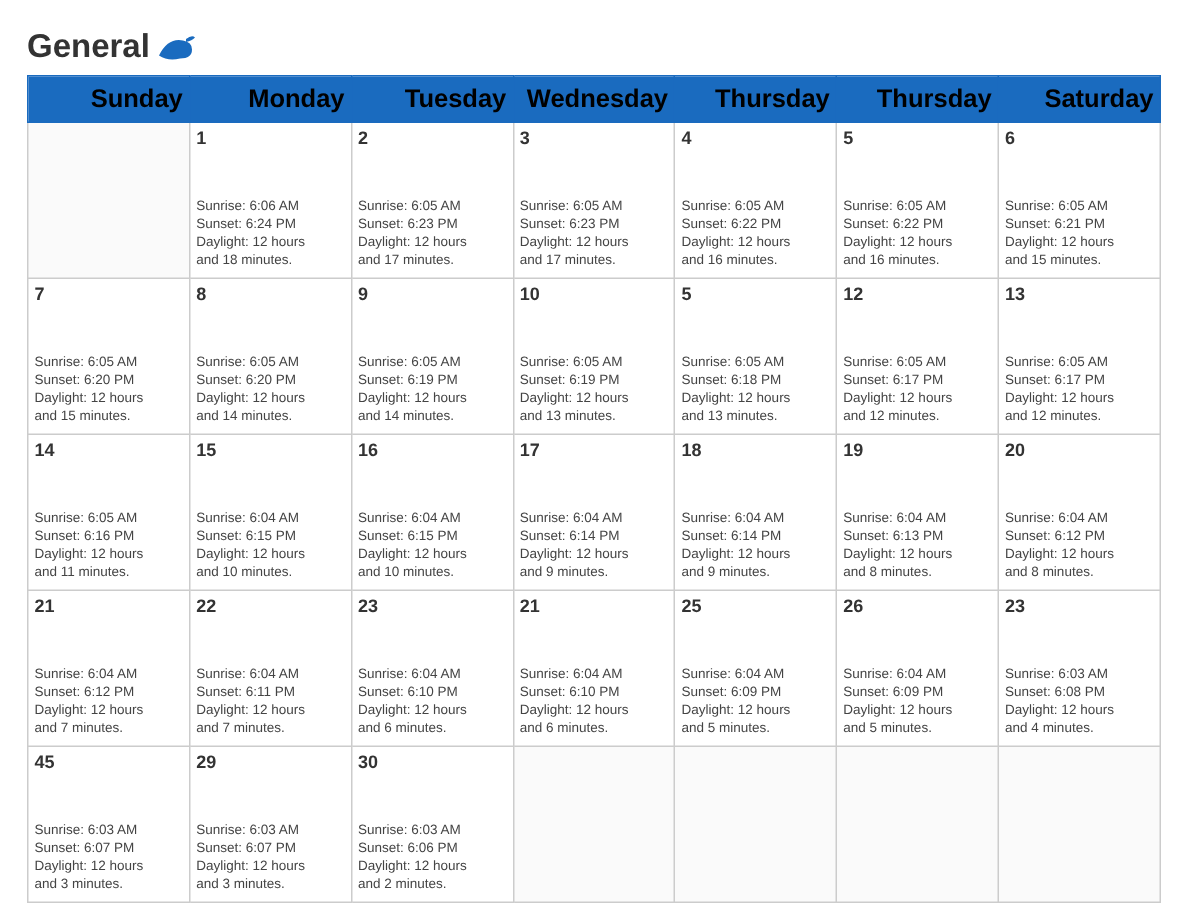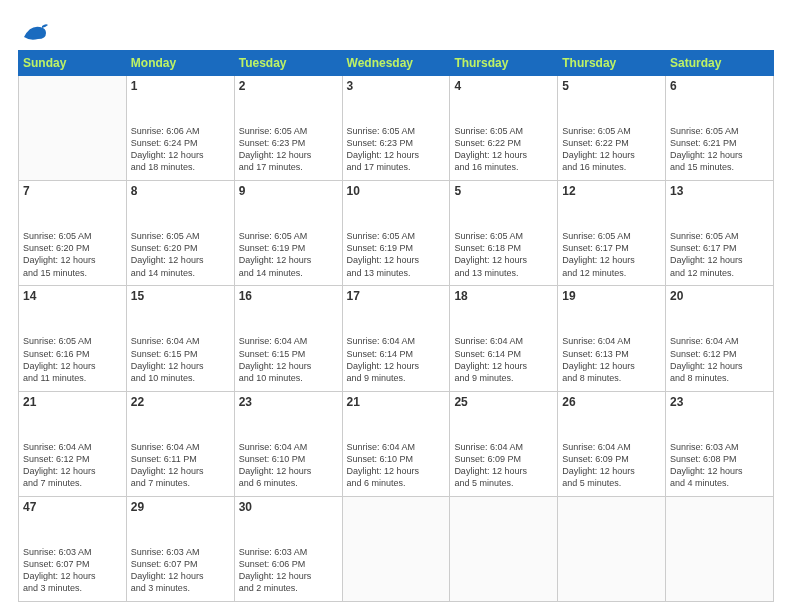"General" span { html: none -> <span>General</span> }
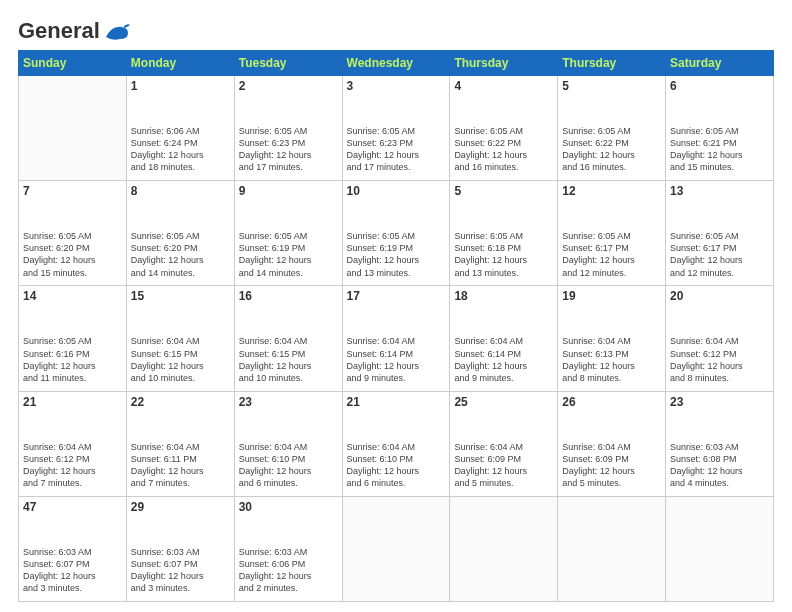"Sunday" .calendar th { color: #bef264 -> #000000; font-size: 12px -> 17px; text-align: left -> right }
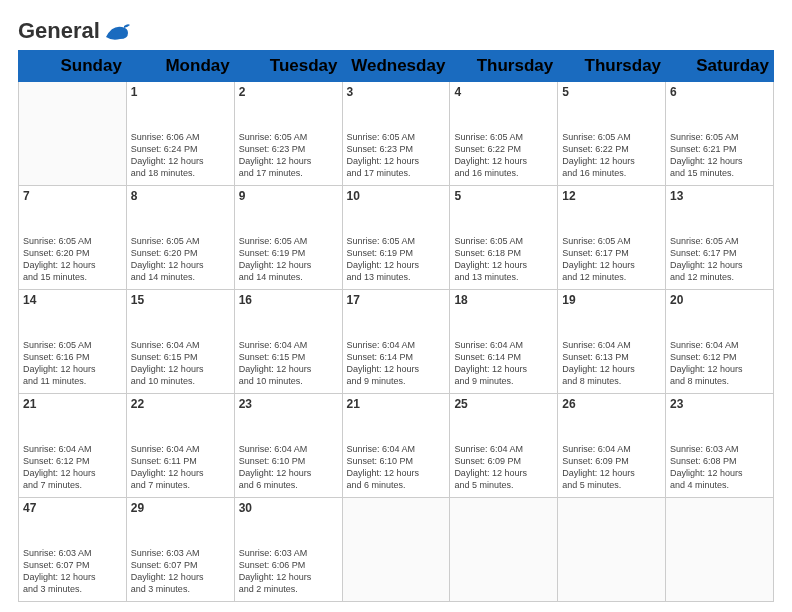"47" span.day-num { text: 47 -> 45 }
